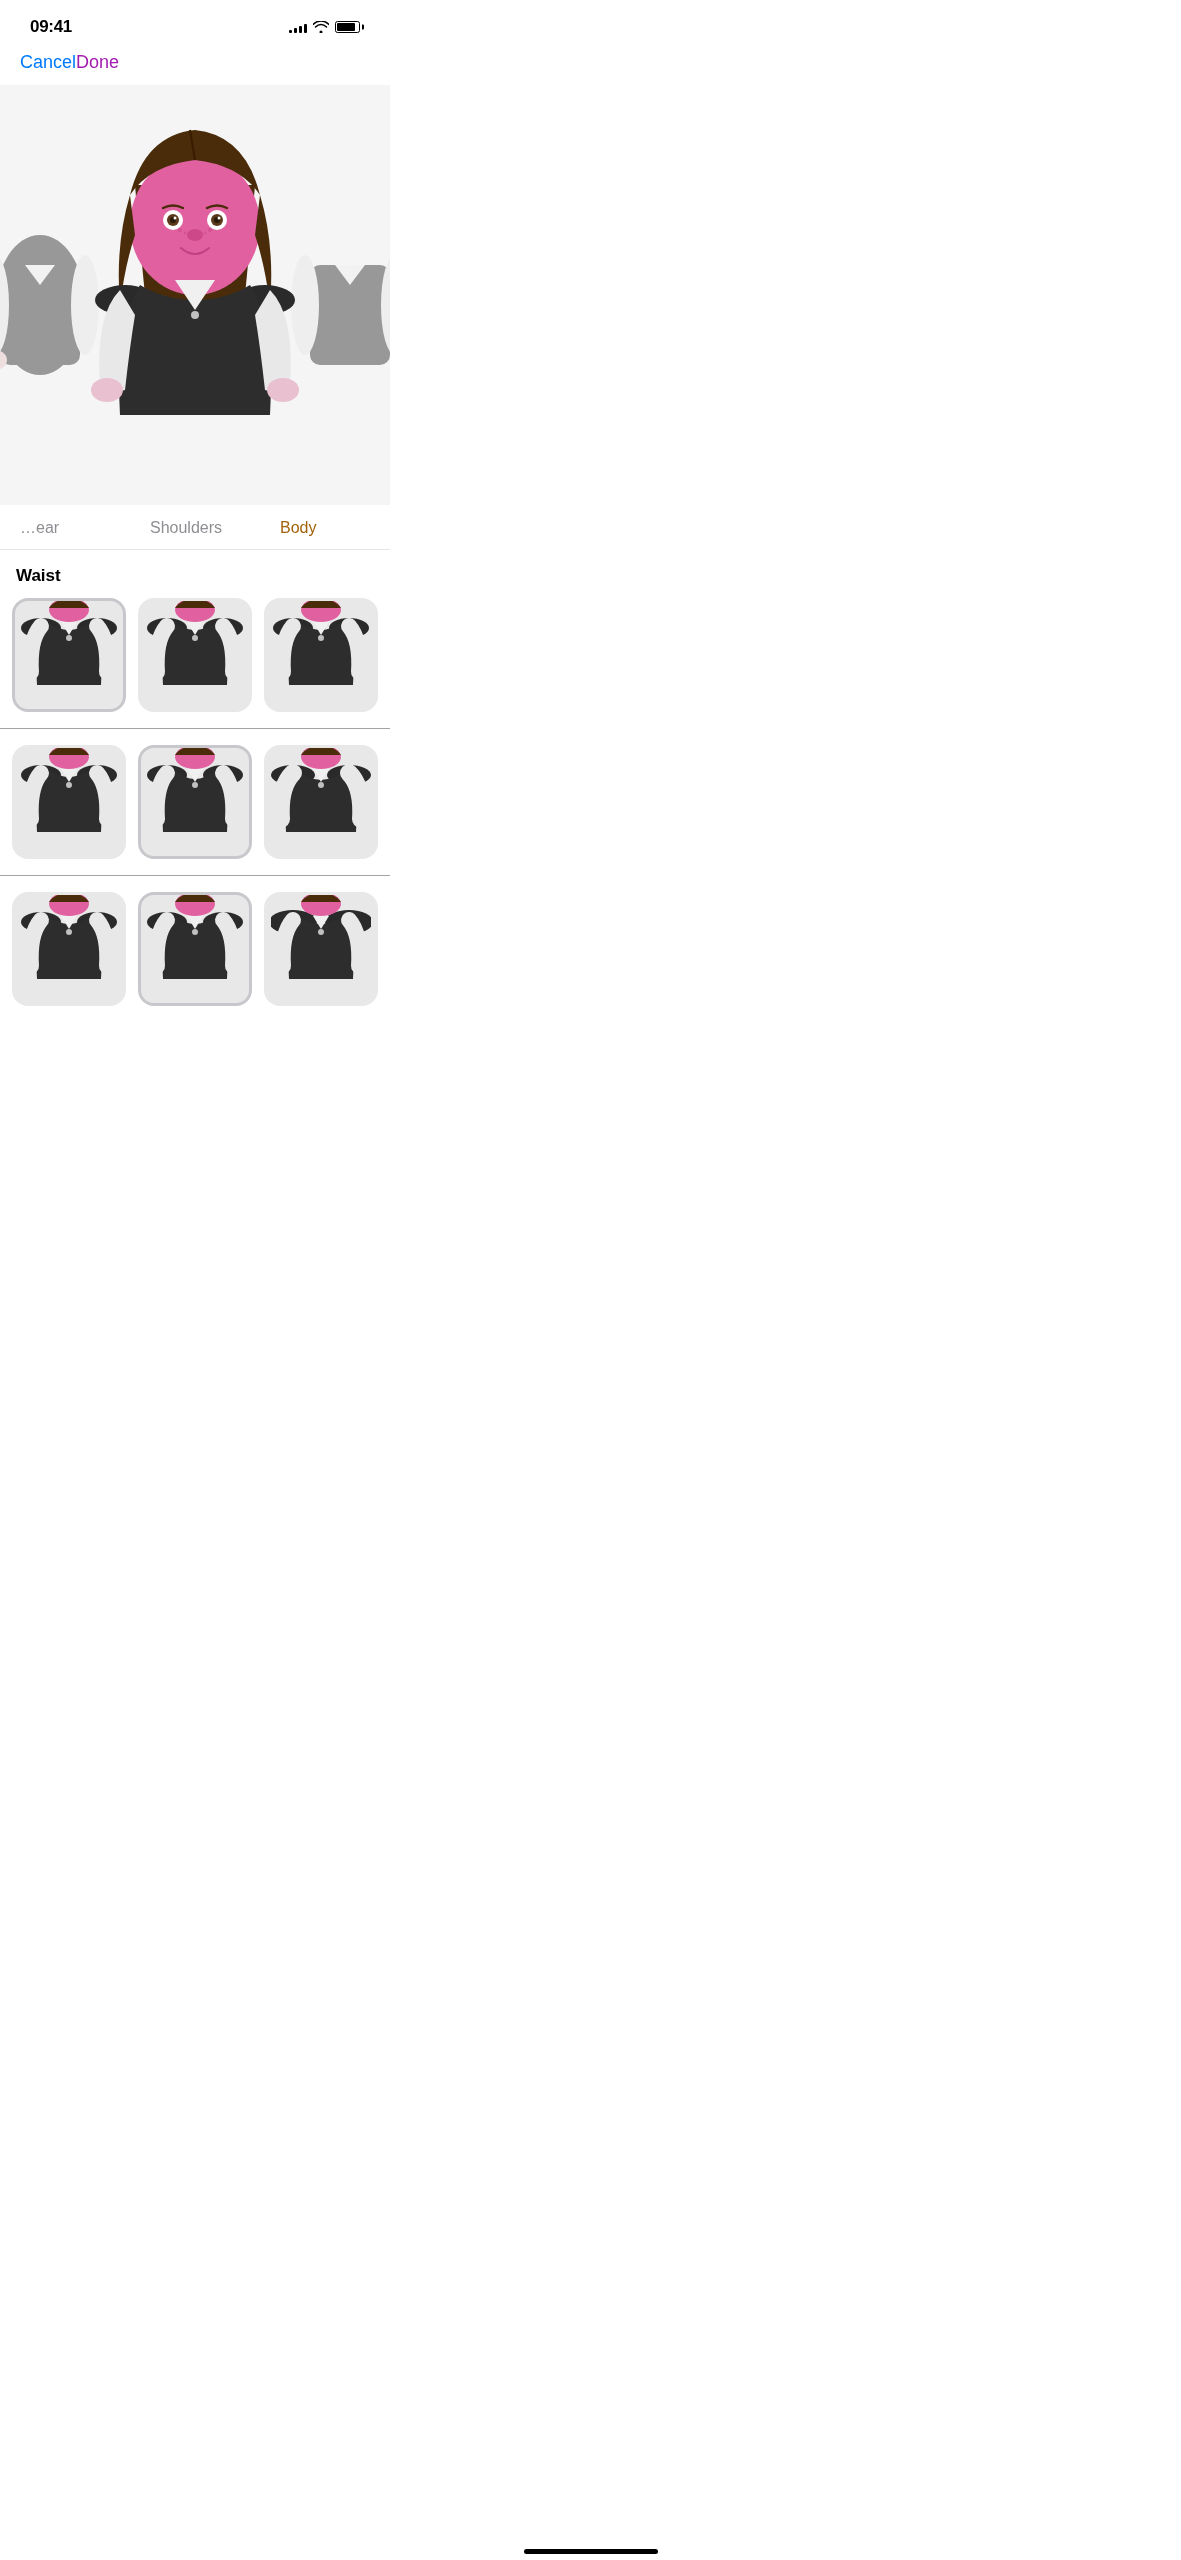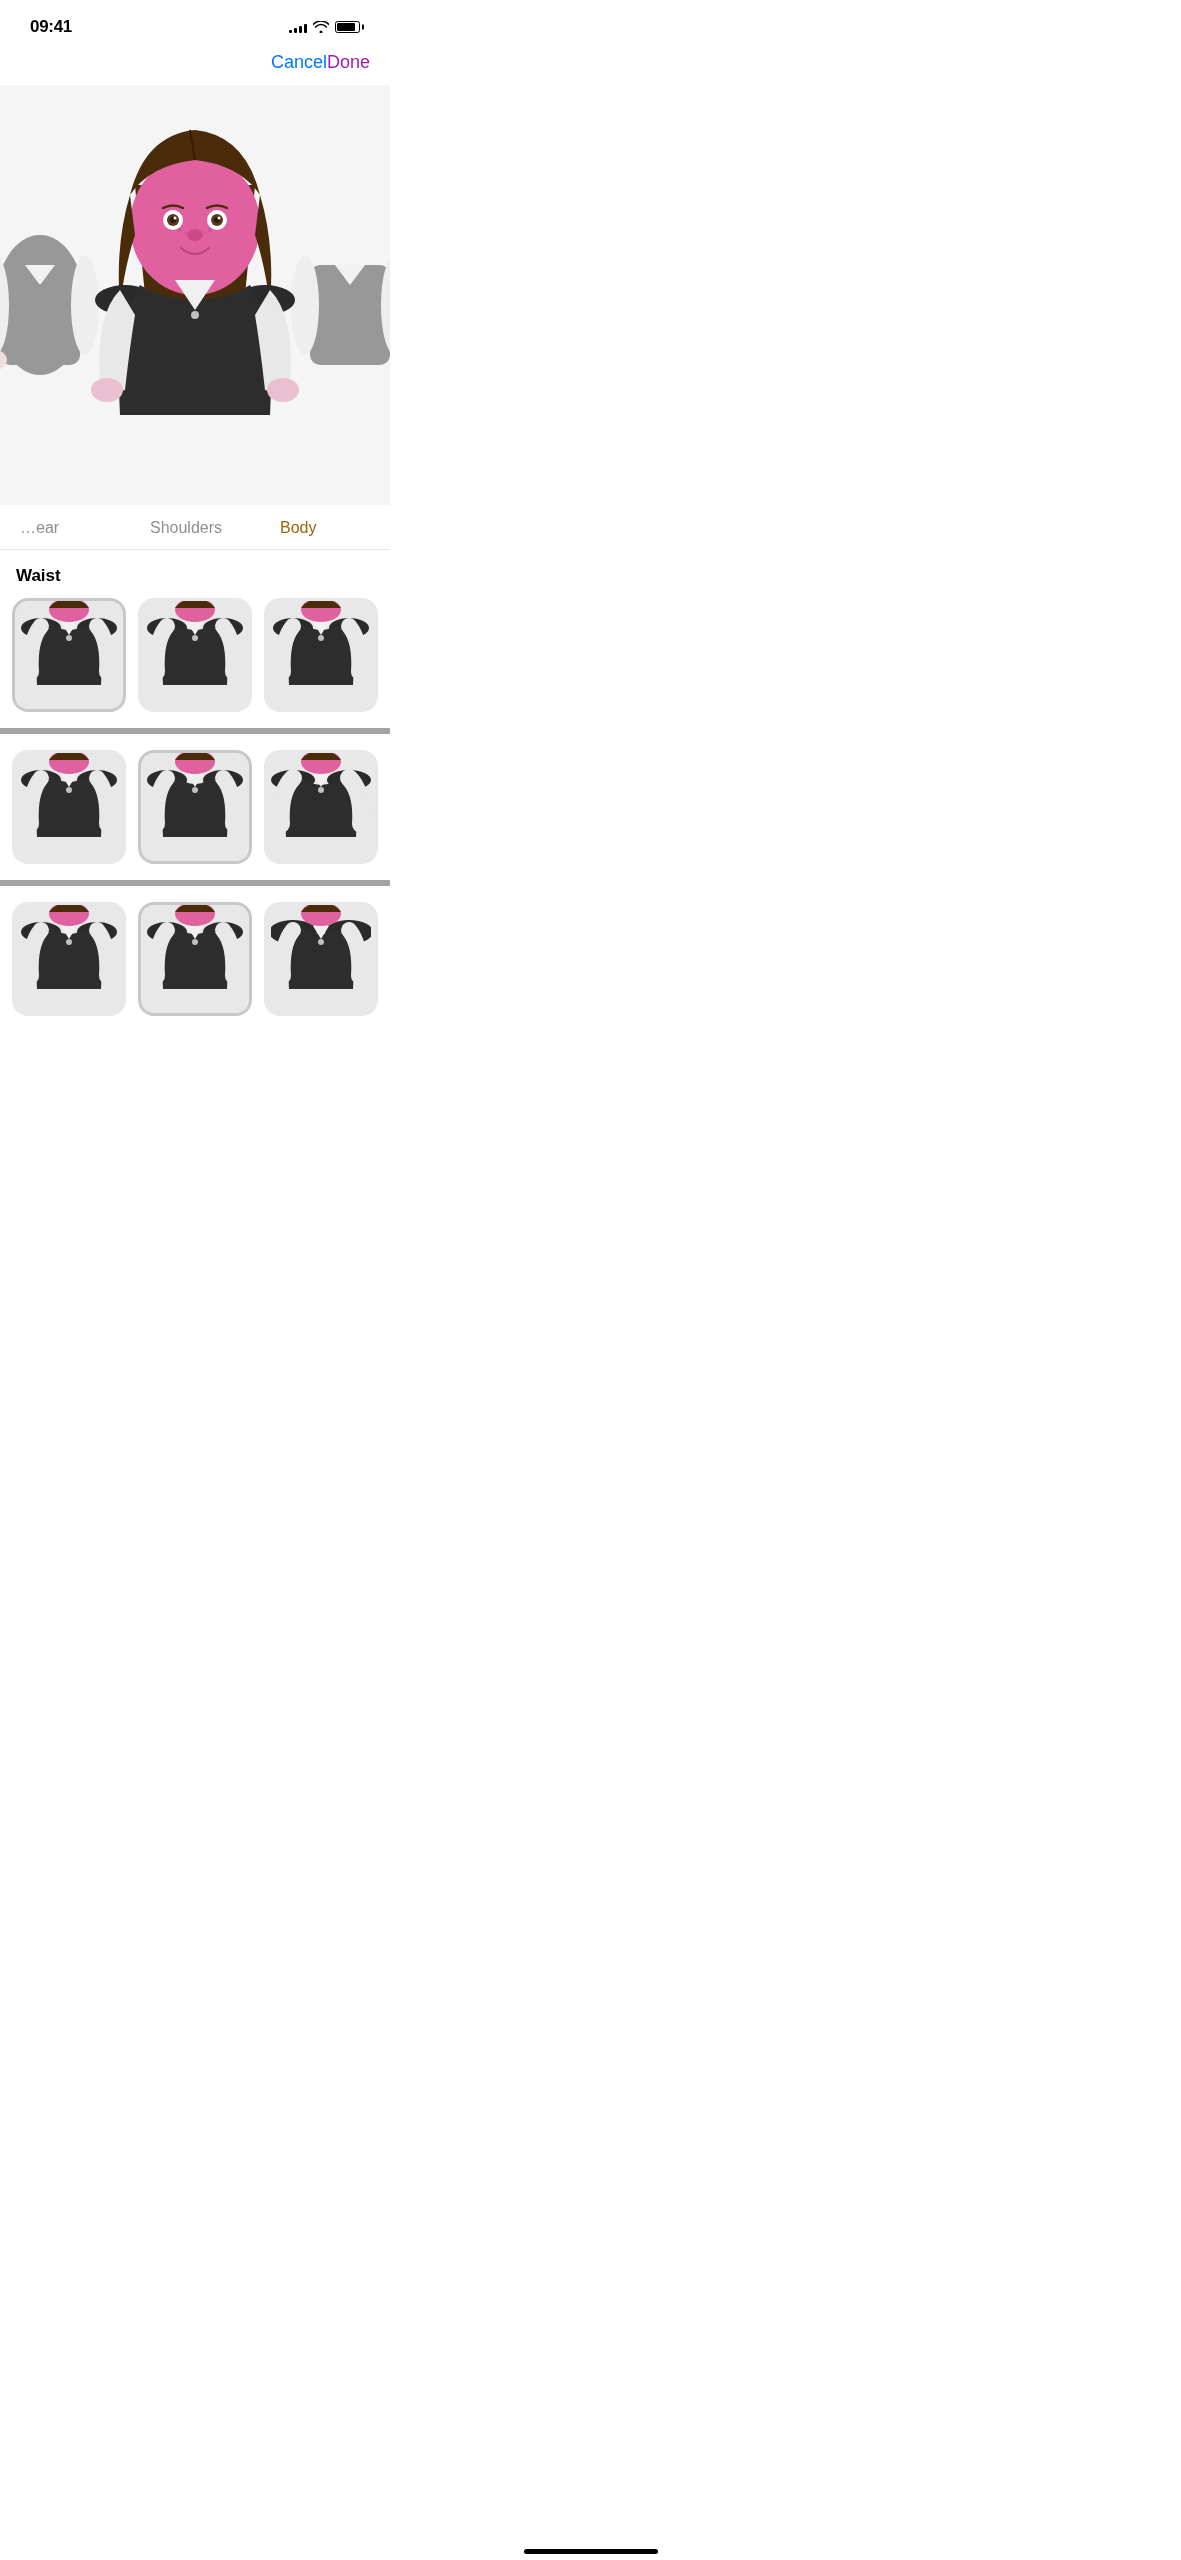"Cancel" .nav-bar { justify-content: flex-end -> flex-start }
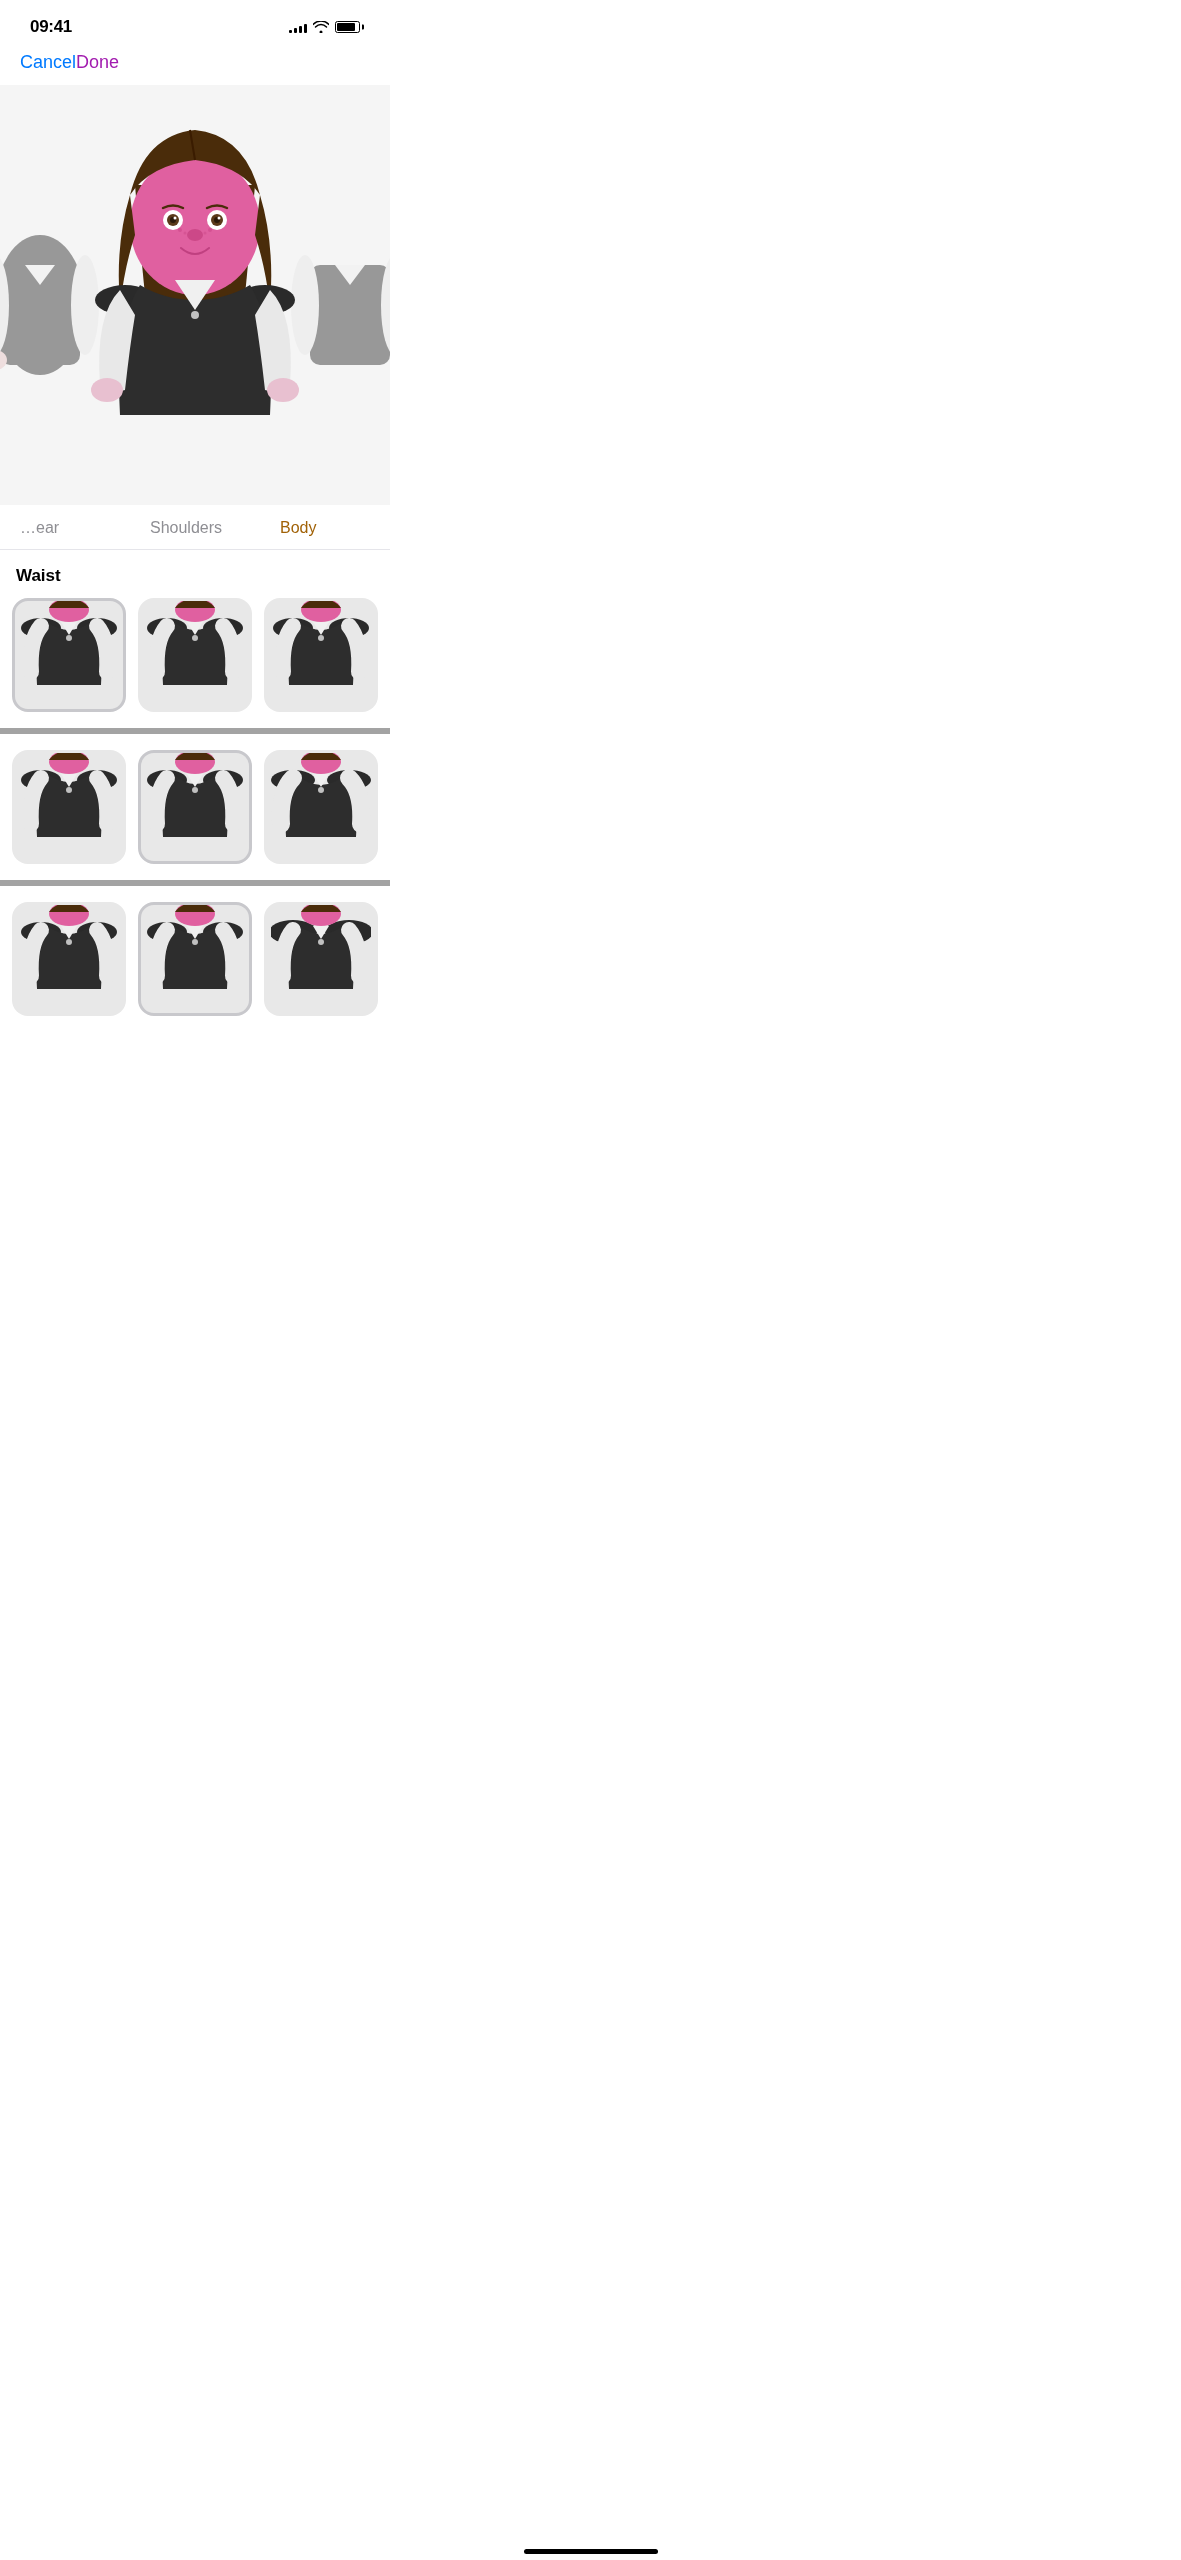"Waist" .section { border-bottom: 6px solid #a3a3a3 -> 1px solid #a3a3a3 }
